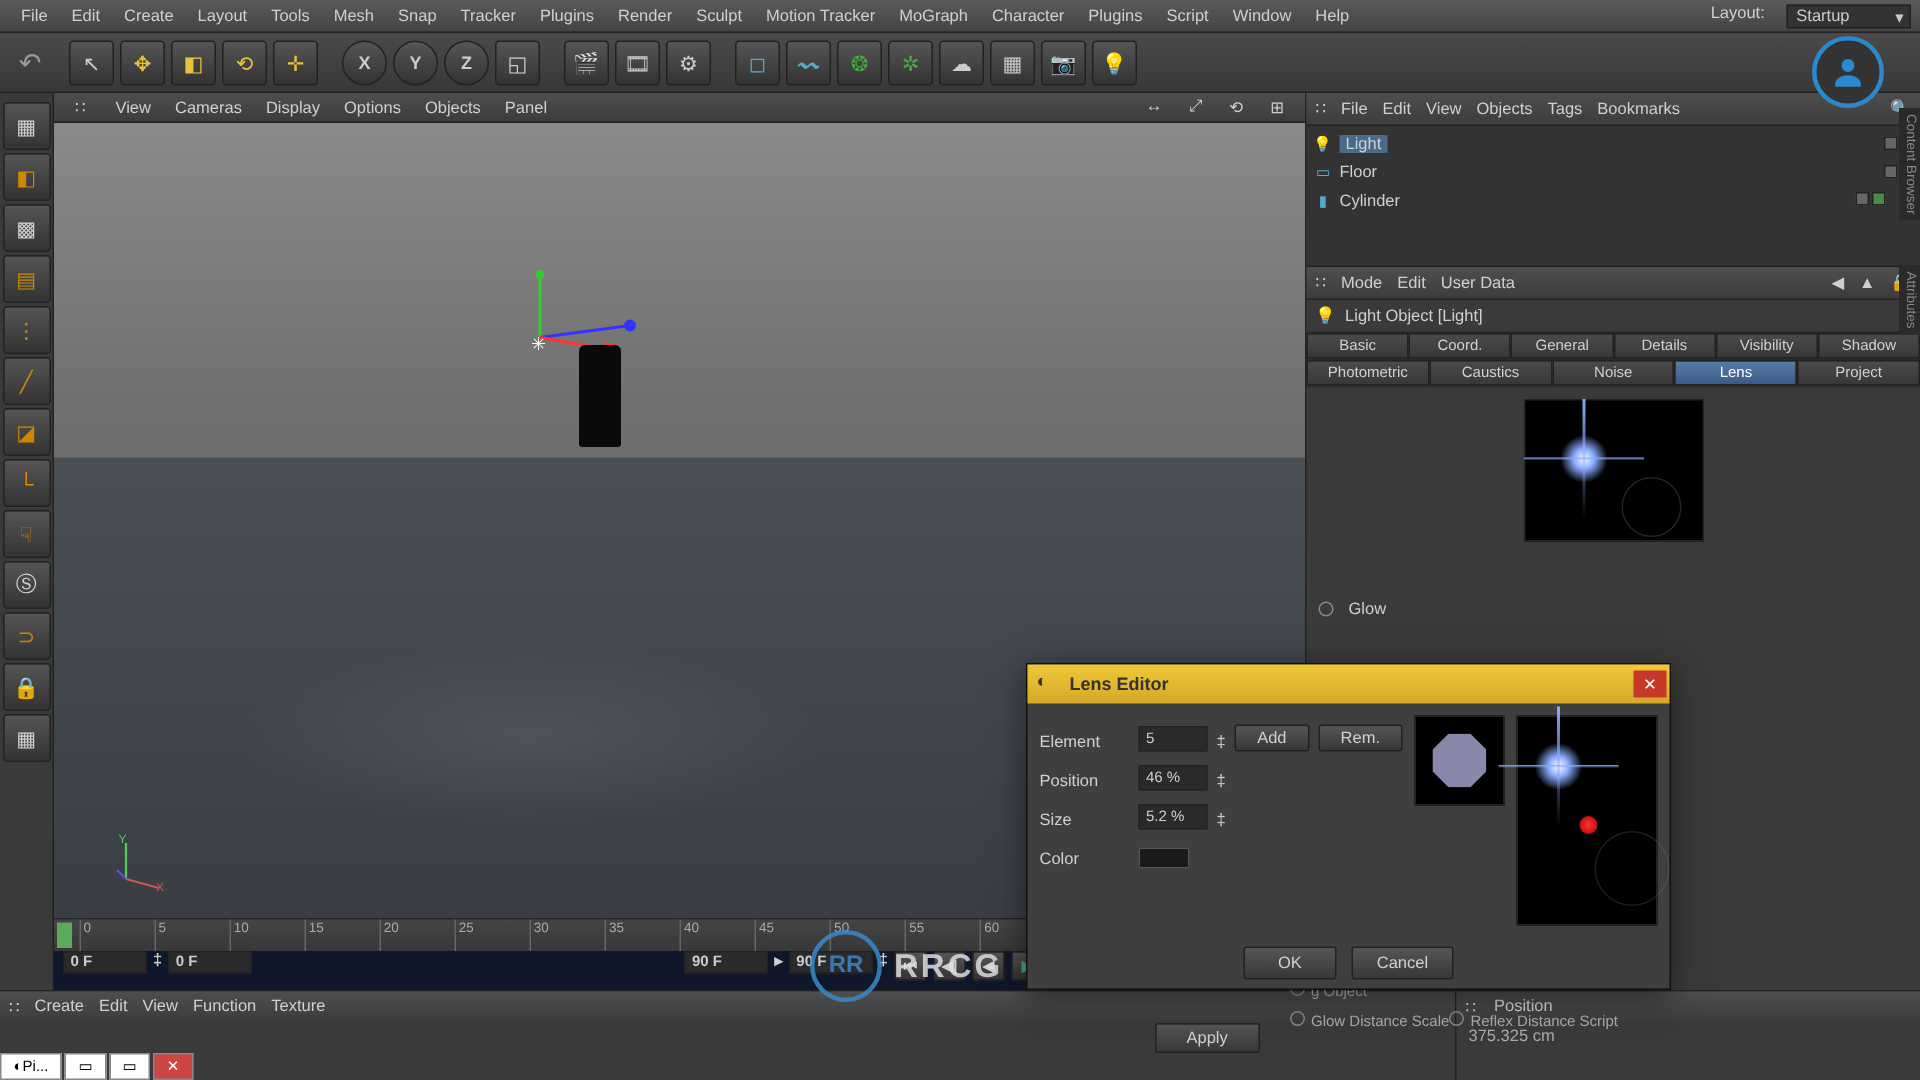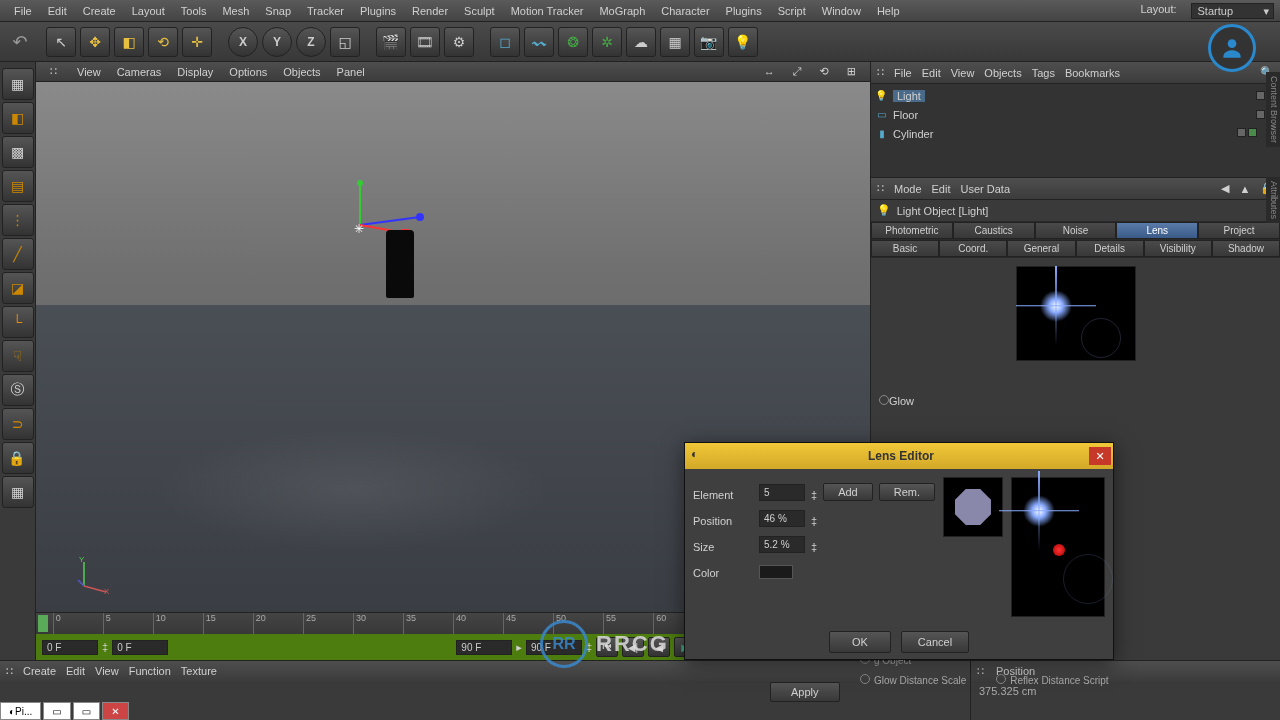"Photometric" div.tabs { order: before "Basic" -> after "Basic" }
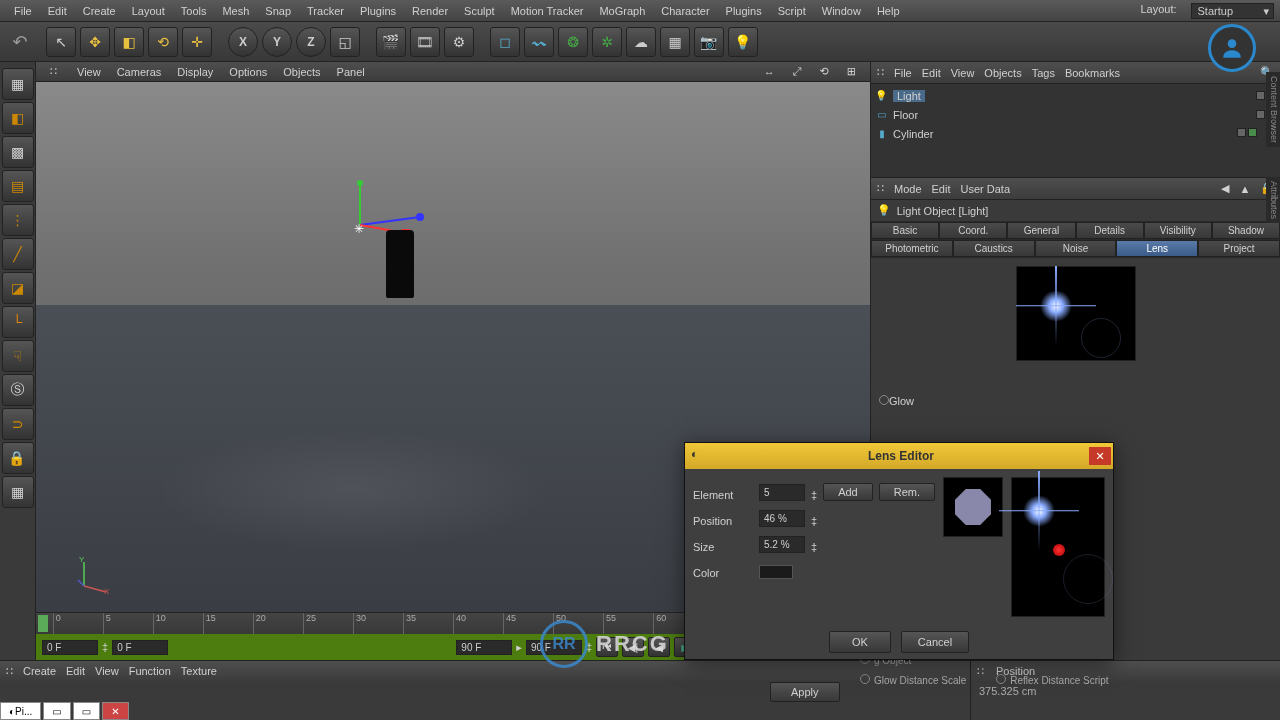"Glow" .attr-row { align-items: none -> center; gap: 0 -> 10px }
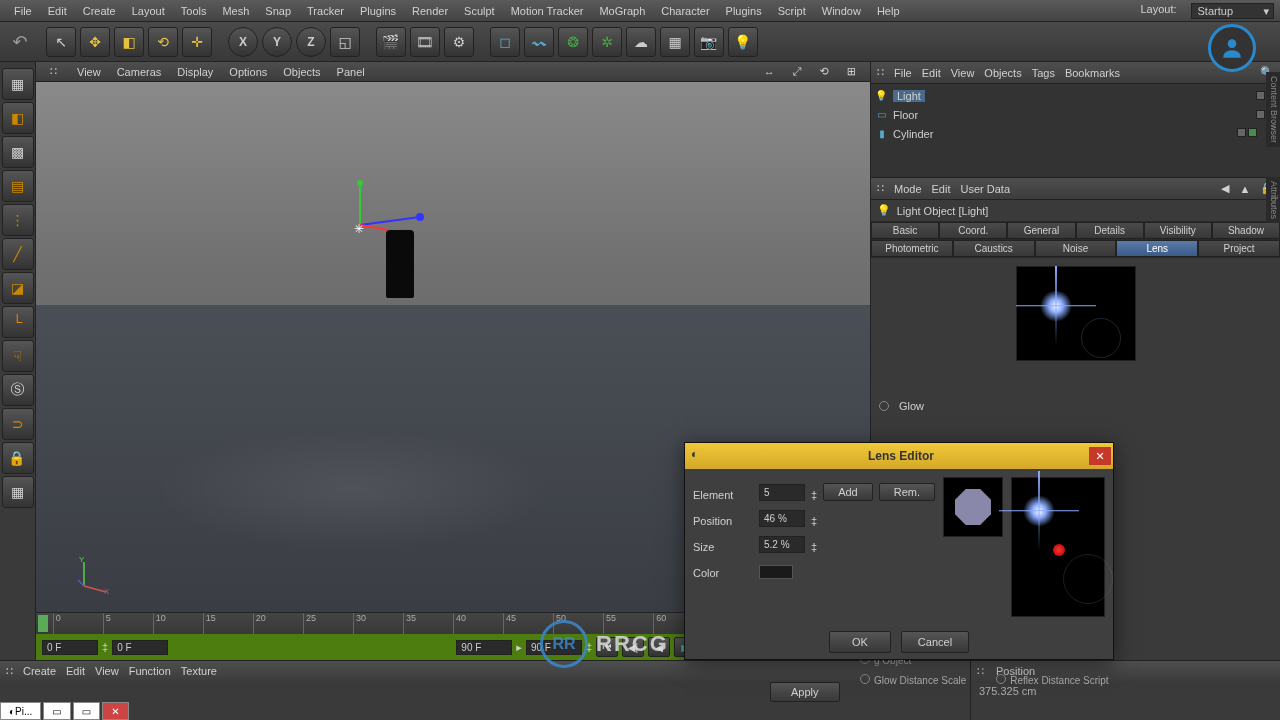"Lens Editor" .dlg-title .ttxt { text-align: center -> left }
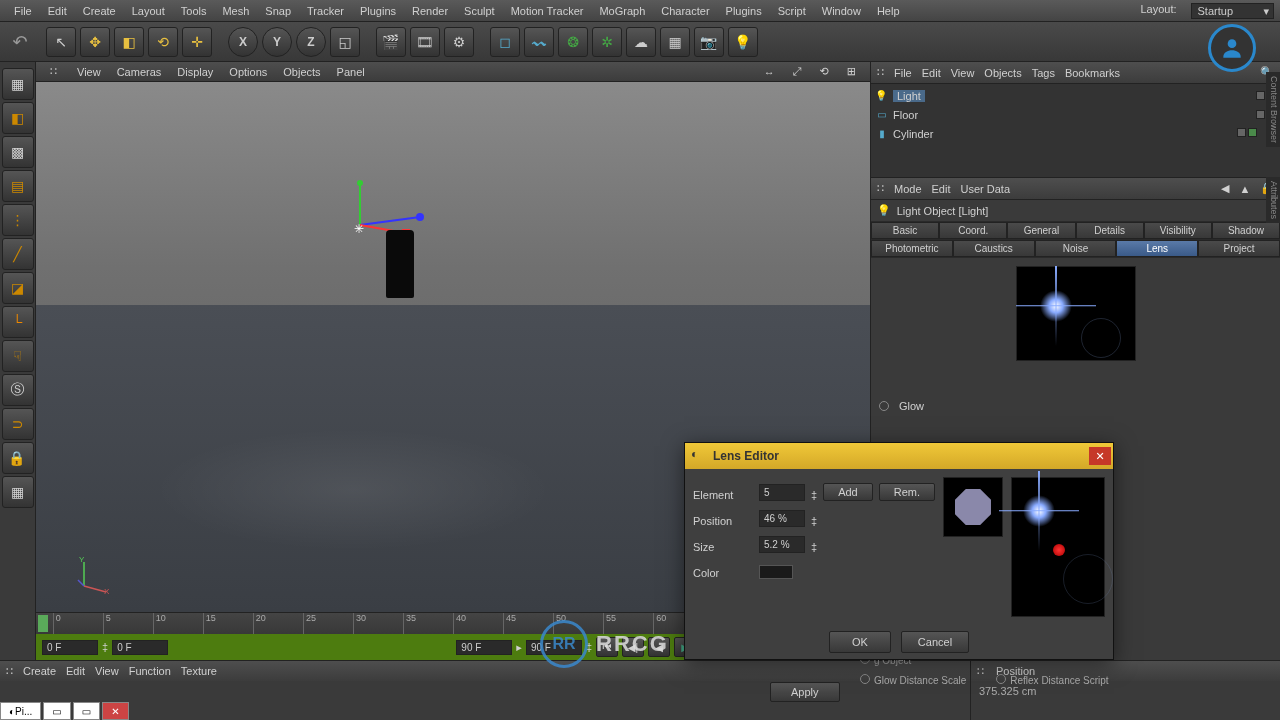"0 F" .transport { align-items: center -> flex-start; background: #4d7c0f -> #0f172a; font-weight: none -> bold }
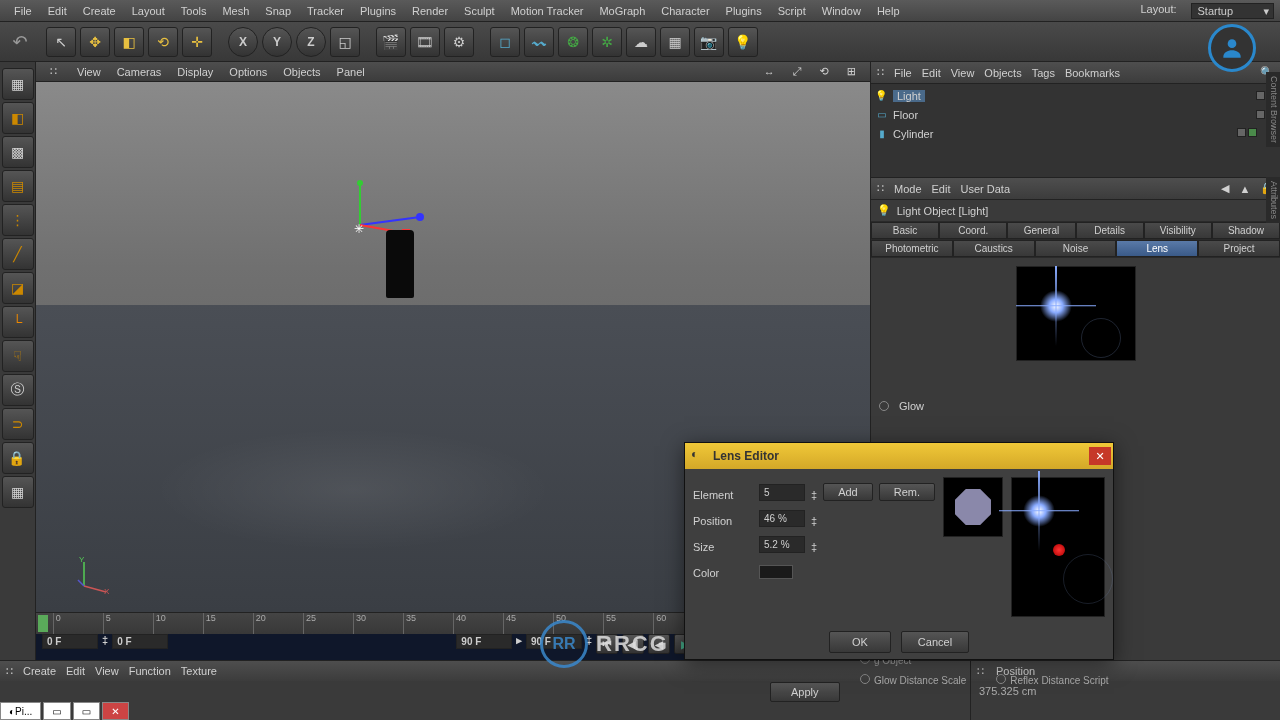"Glow Distance Scale" div { gap: 30px -> none }
